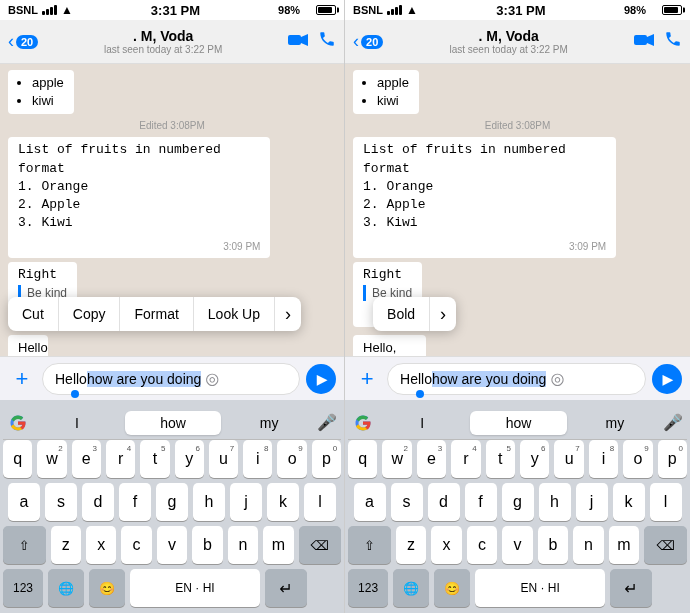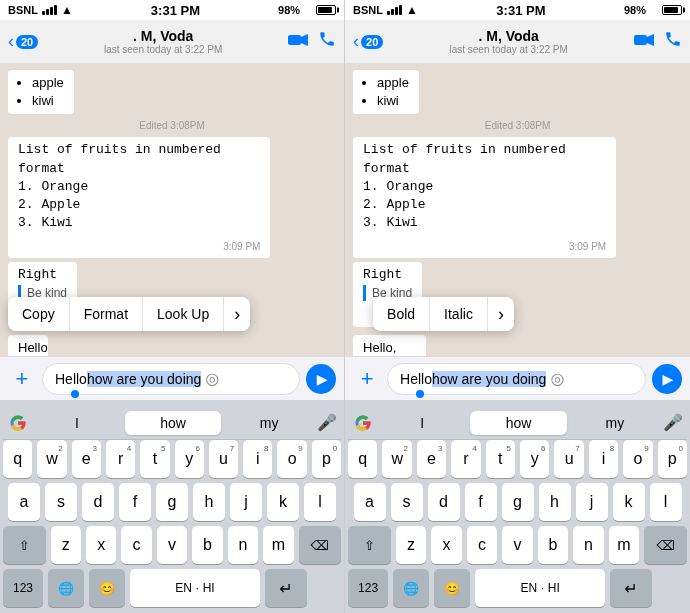"Cut" span.context-menu-item { html: none -> <span>Cut</span> }
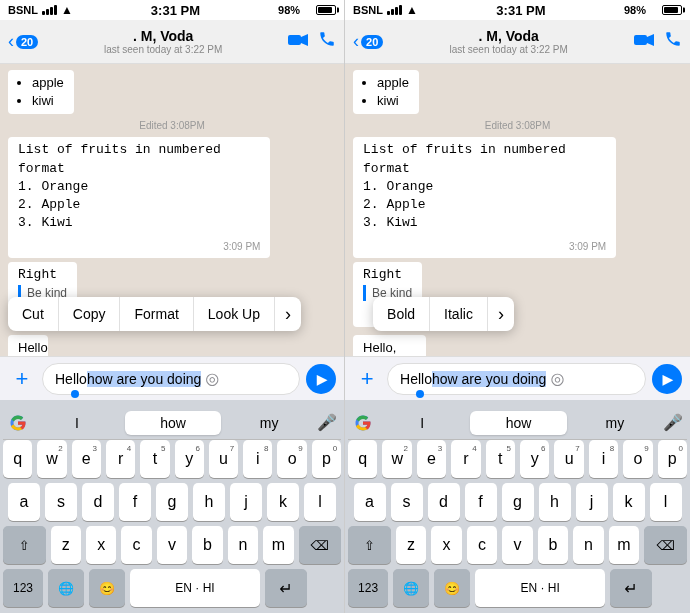"Italic" span.context-menu-item { html: <span>Italic</span> -> none }
